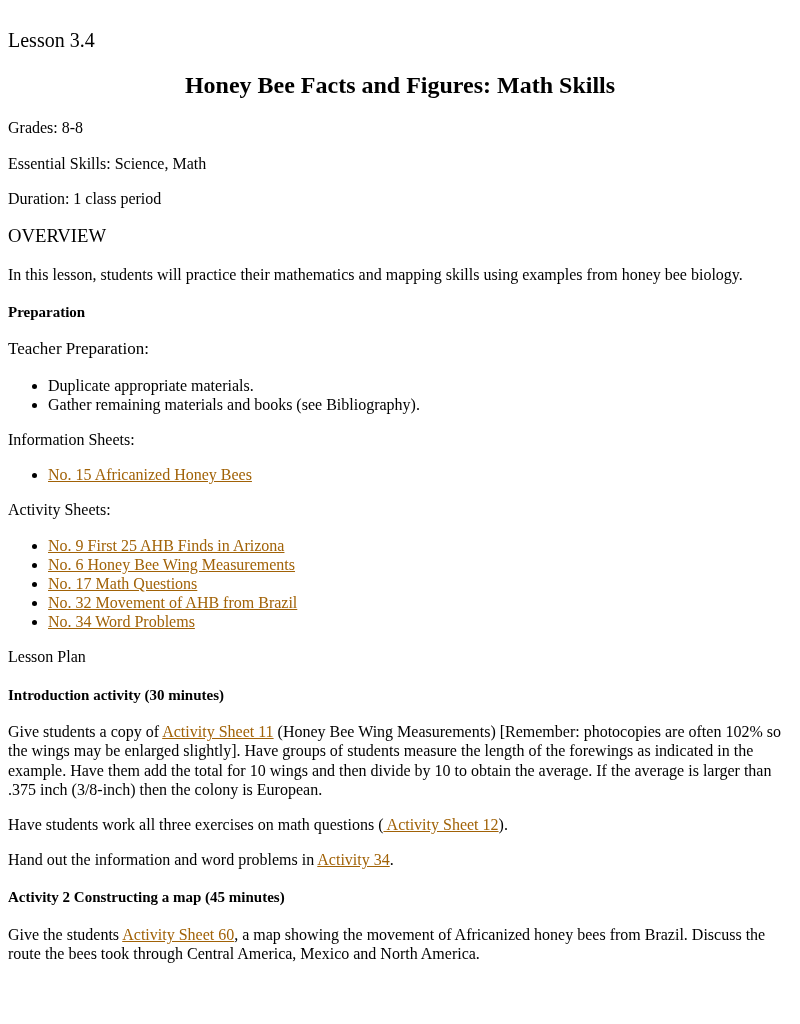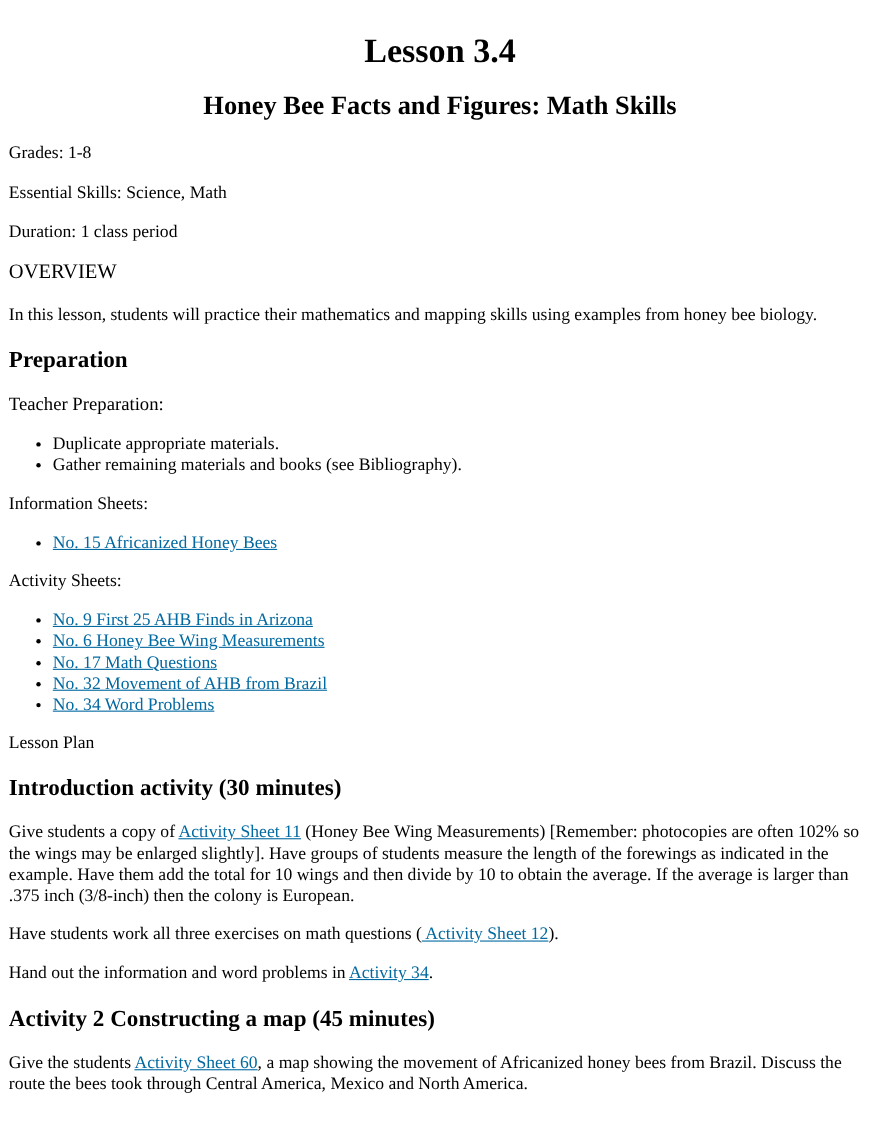"Lesson 3.4" h1.doc-h1 { font-size: 31px -> 20px; font-weight: bold -> normal; text-align: center -> none }
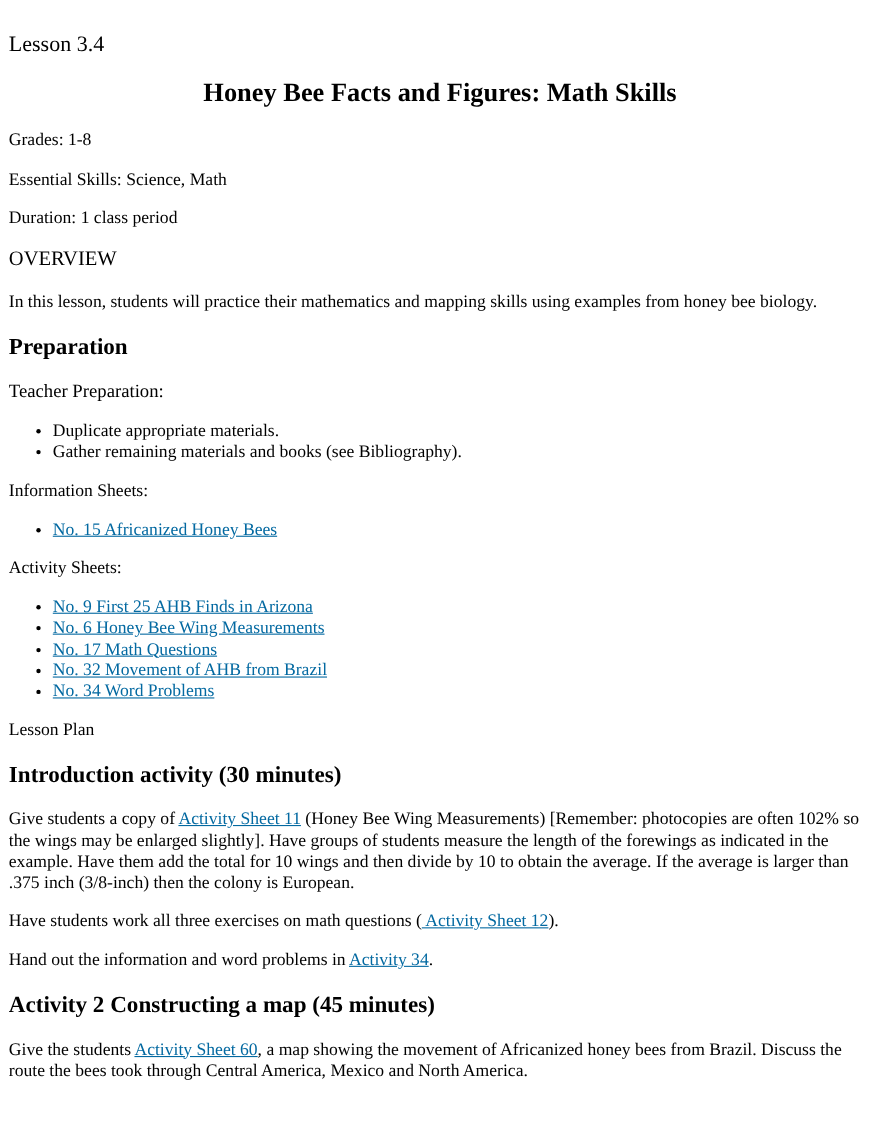"Grades: 1-8" p.doc-p { text: 1-8 -> 8-8 }
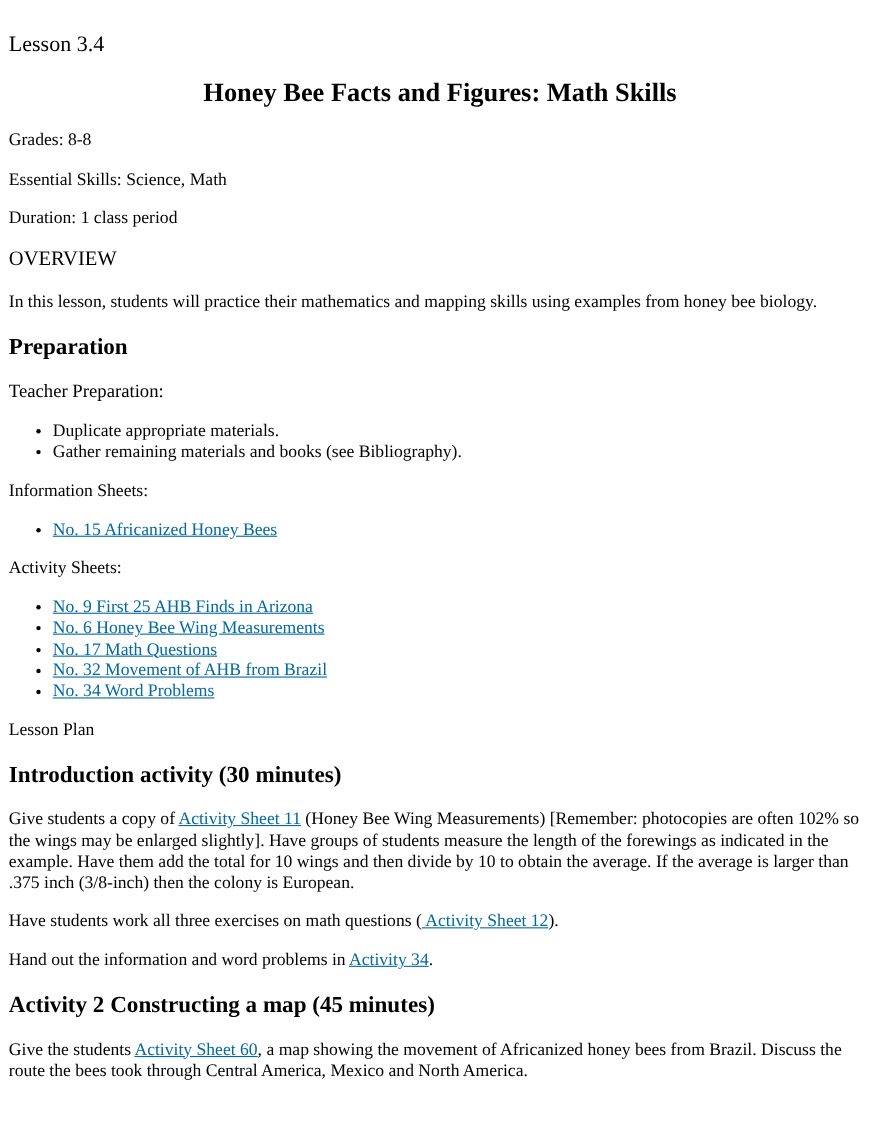"Preparation" h2.doc-h2-sm { font-size: 21px -> 15px }
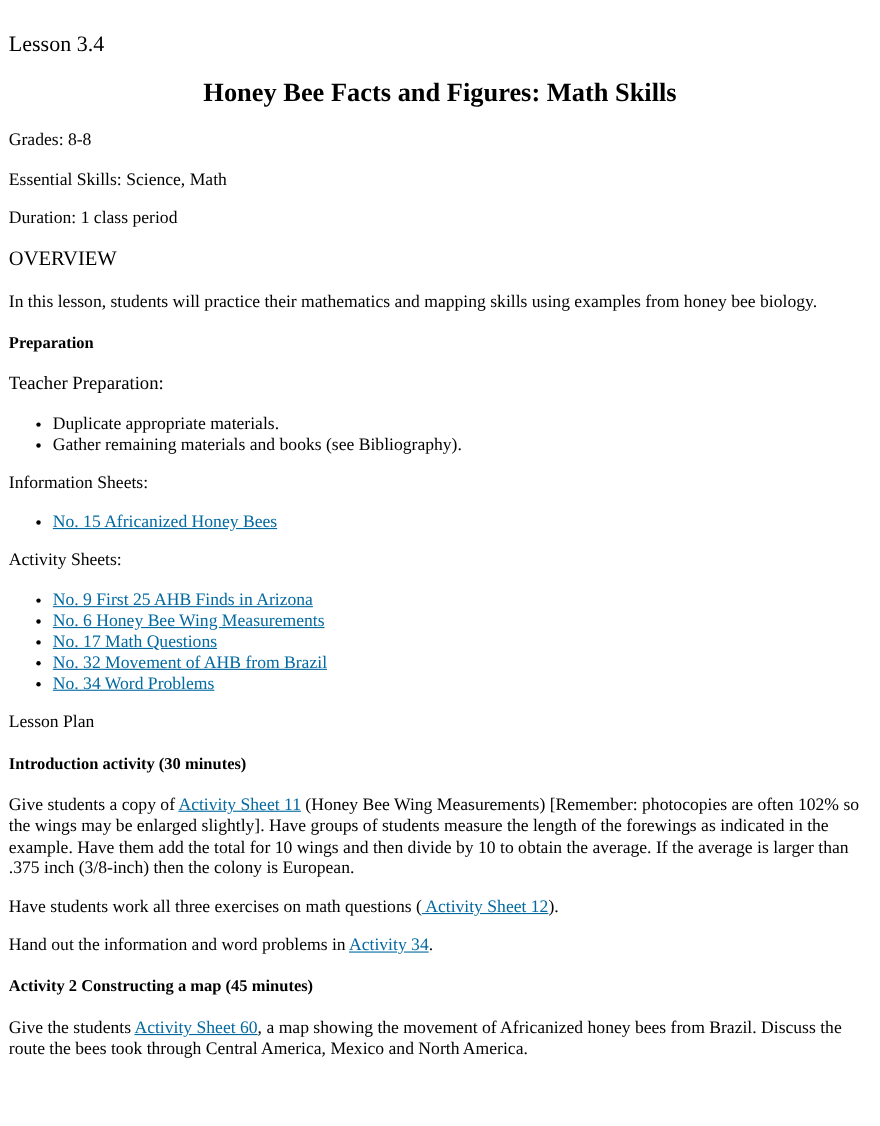"No. 15 Africanized Honey Bees" a.doc-link { color: #0369a1 -> #a16207 }
